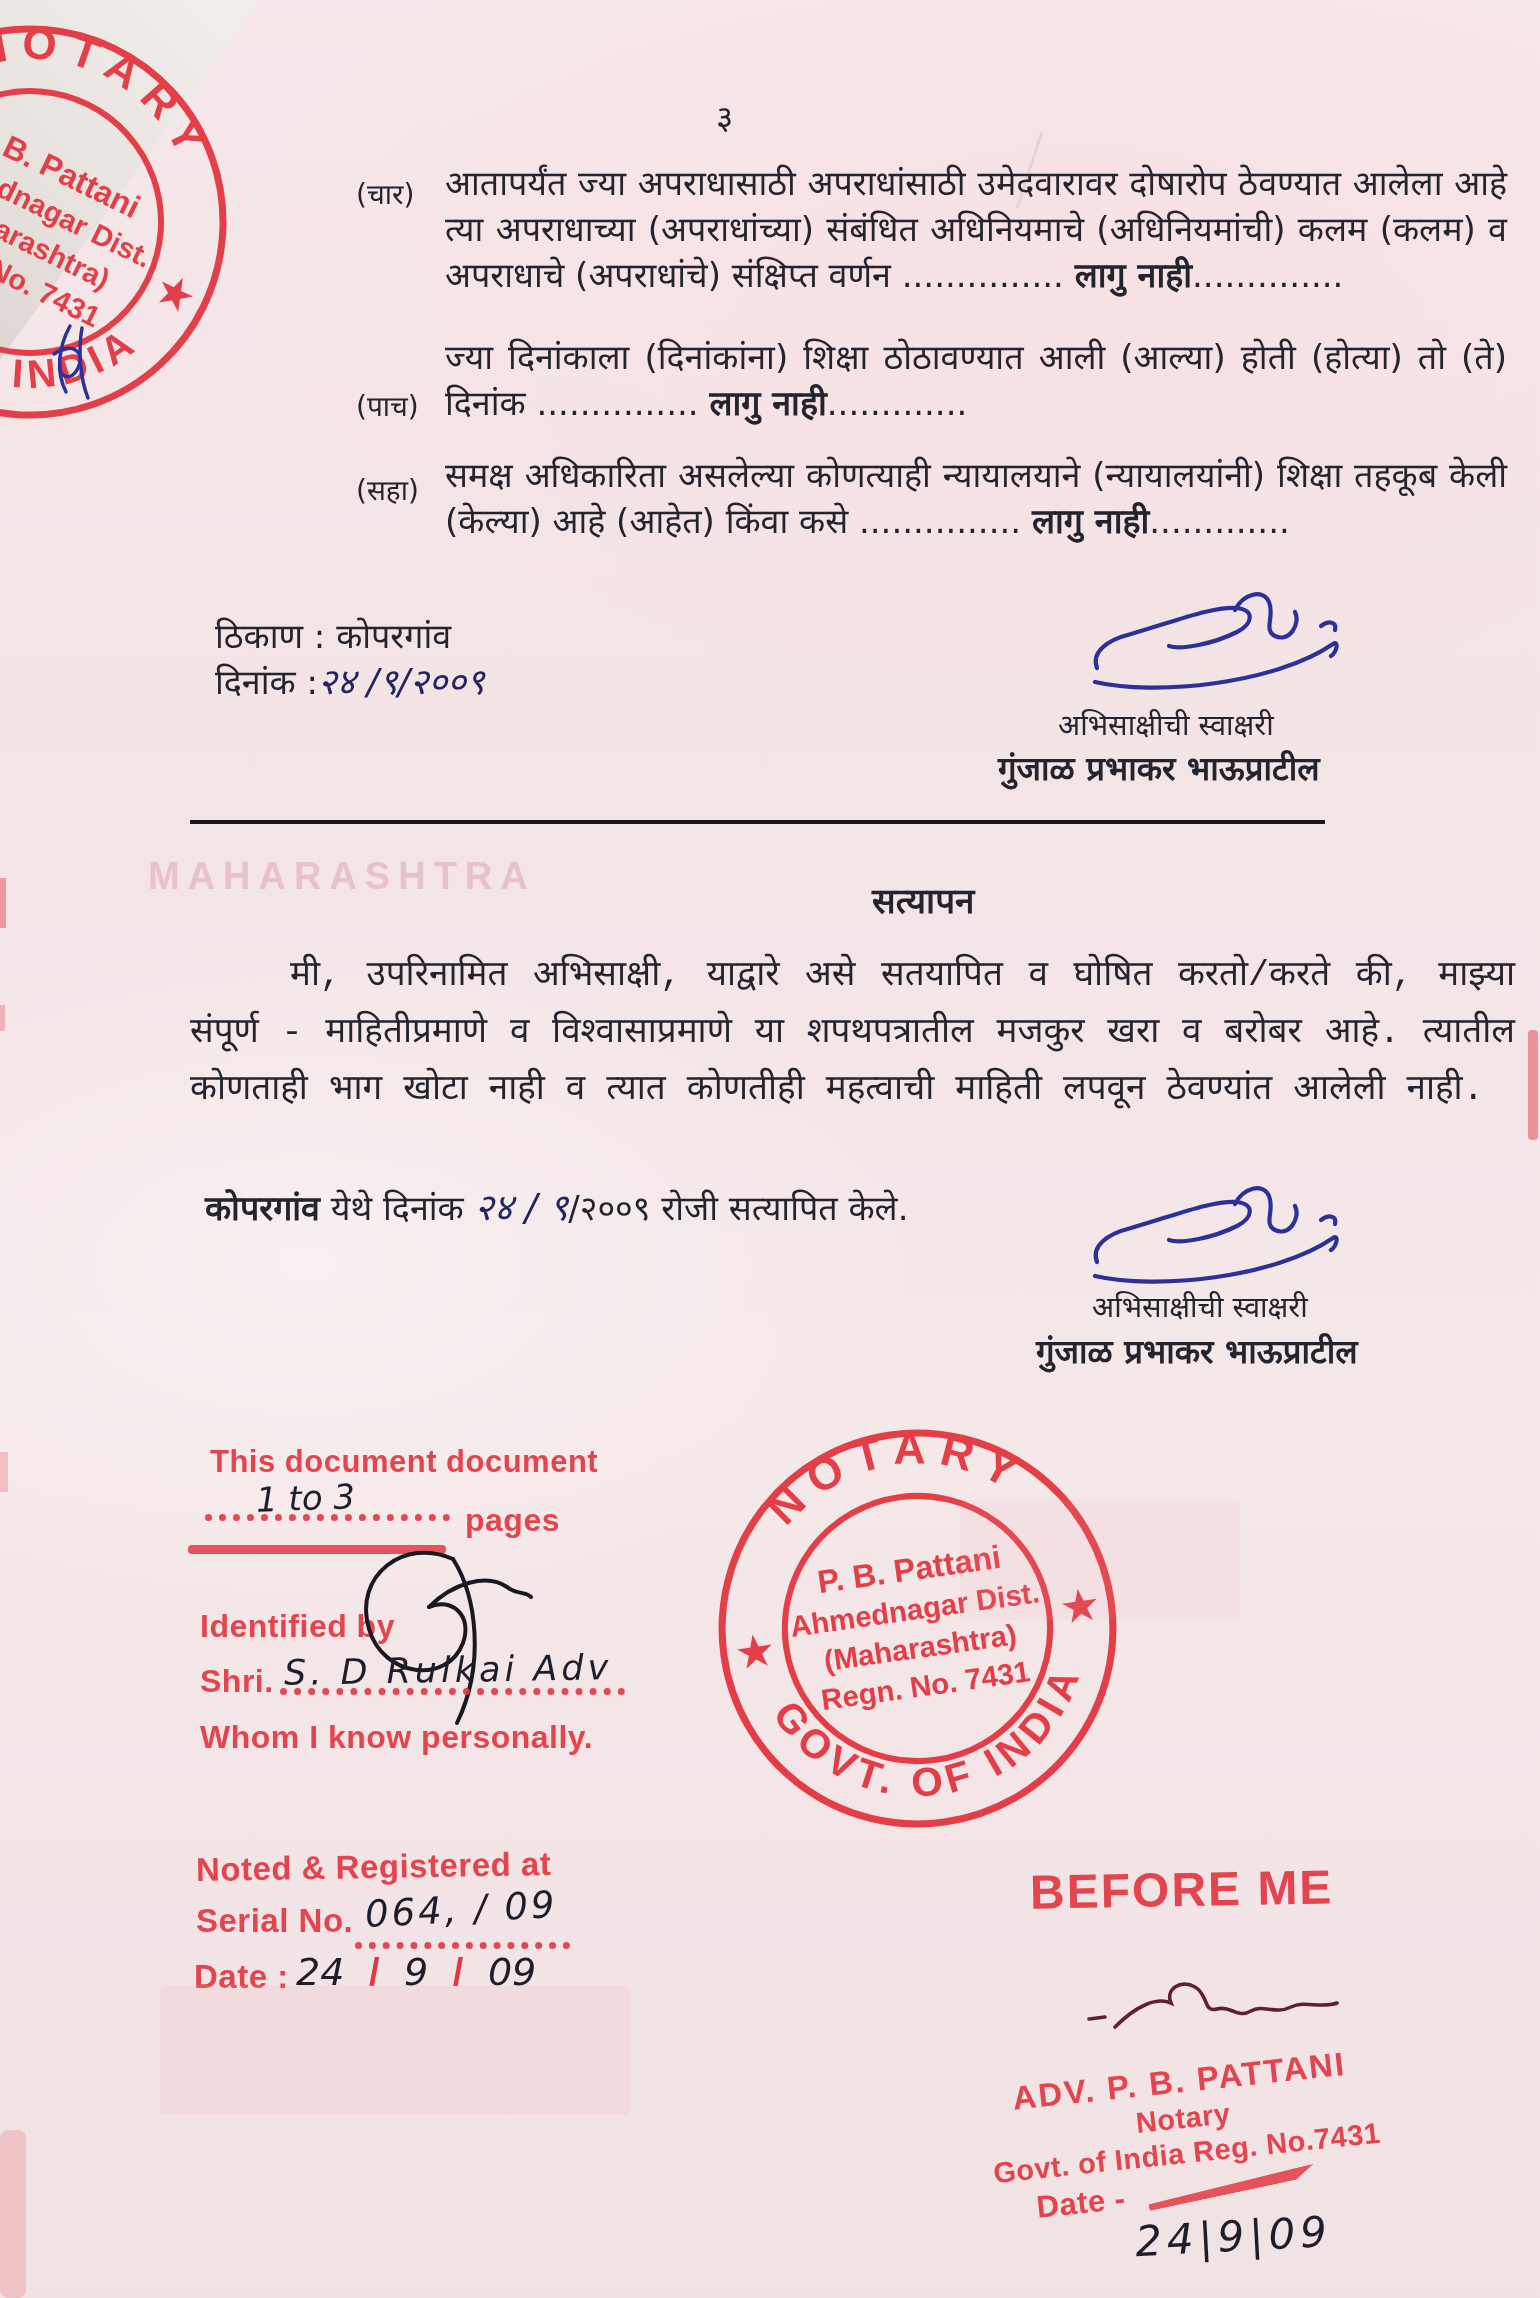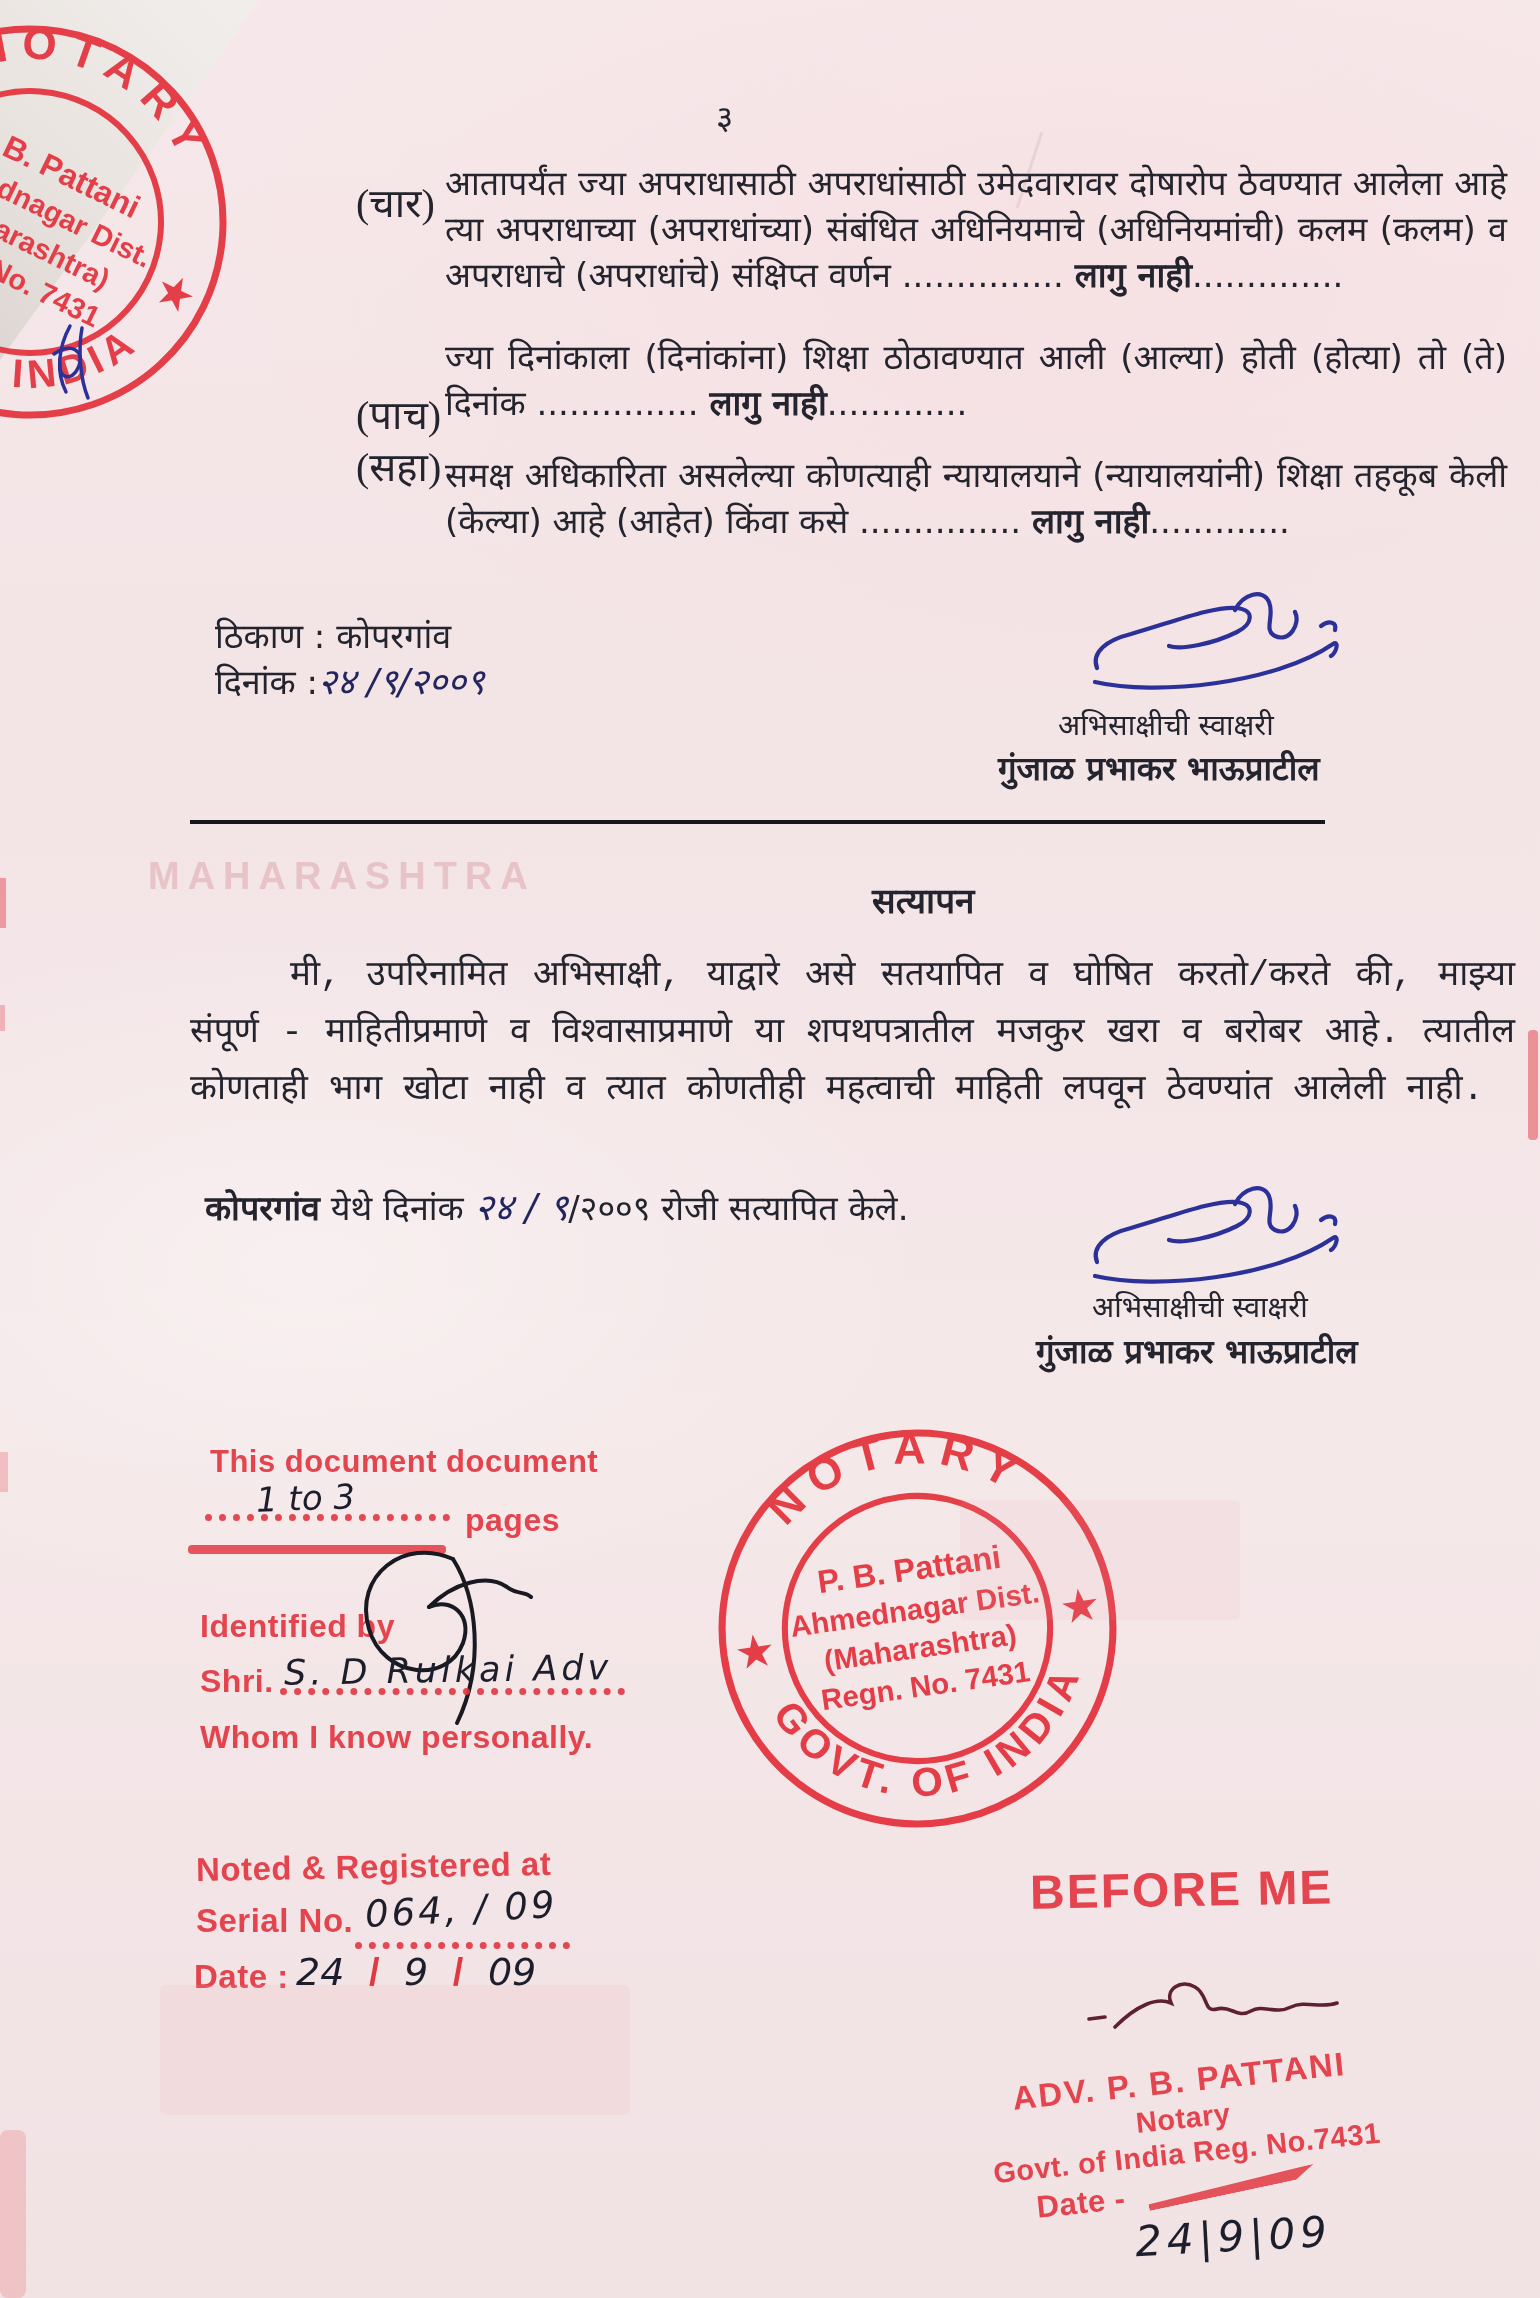"(चार)" .clause-label { font-family: Liberation Serif, serif -> none; font-size: 40px -> 28px }
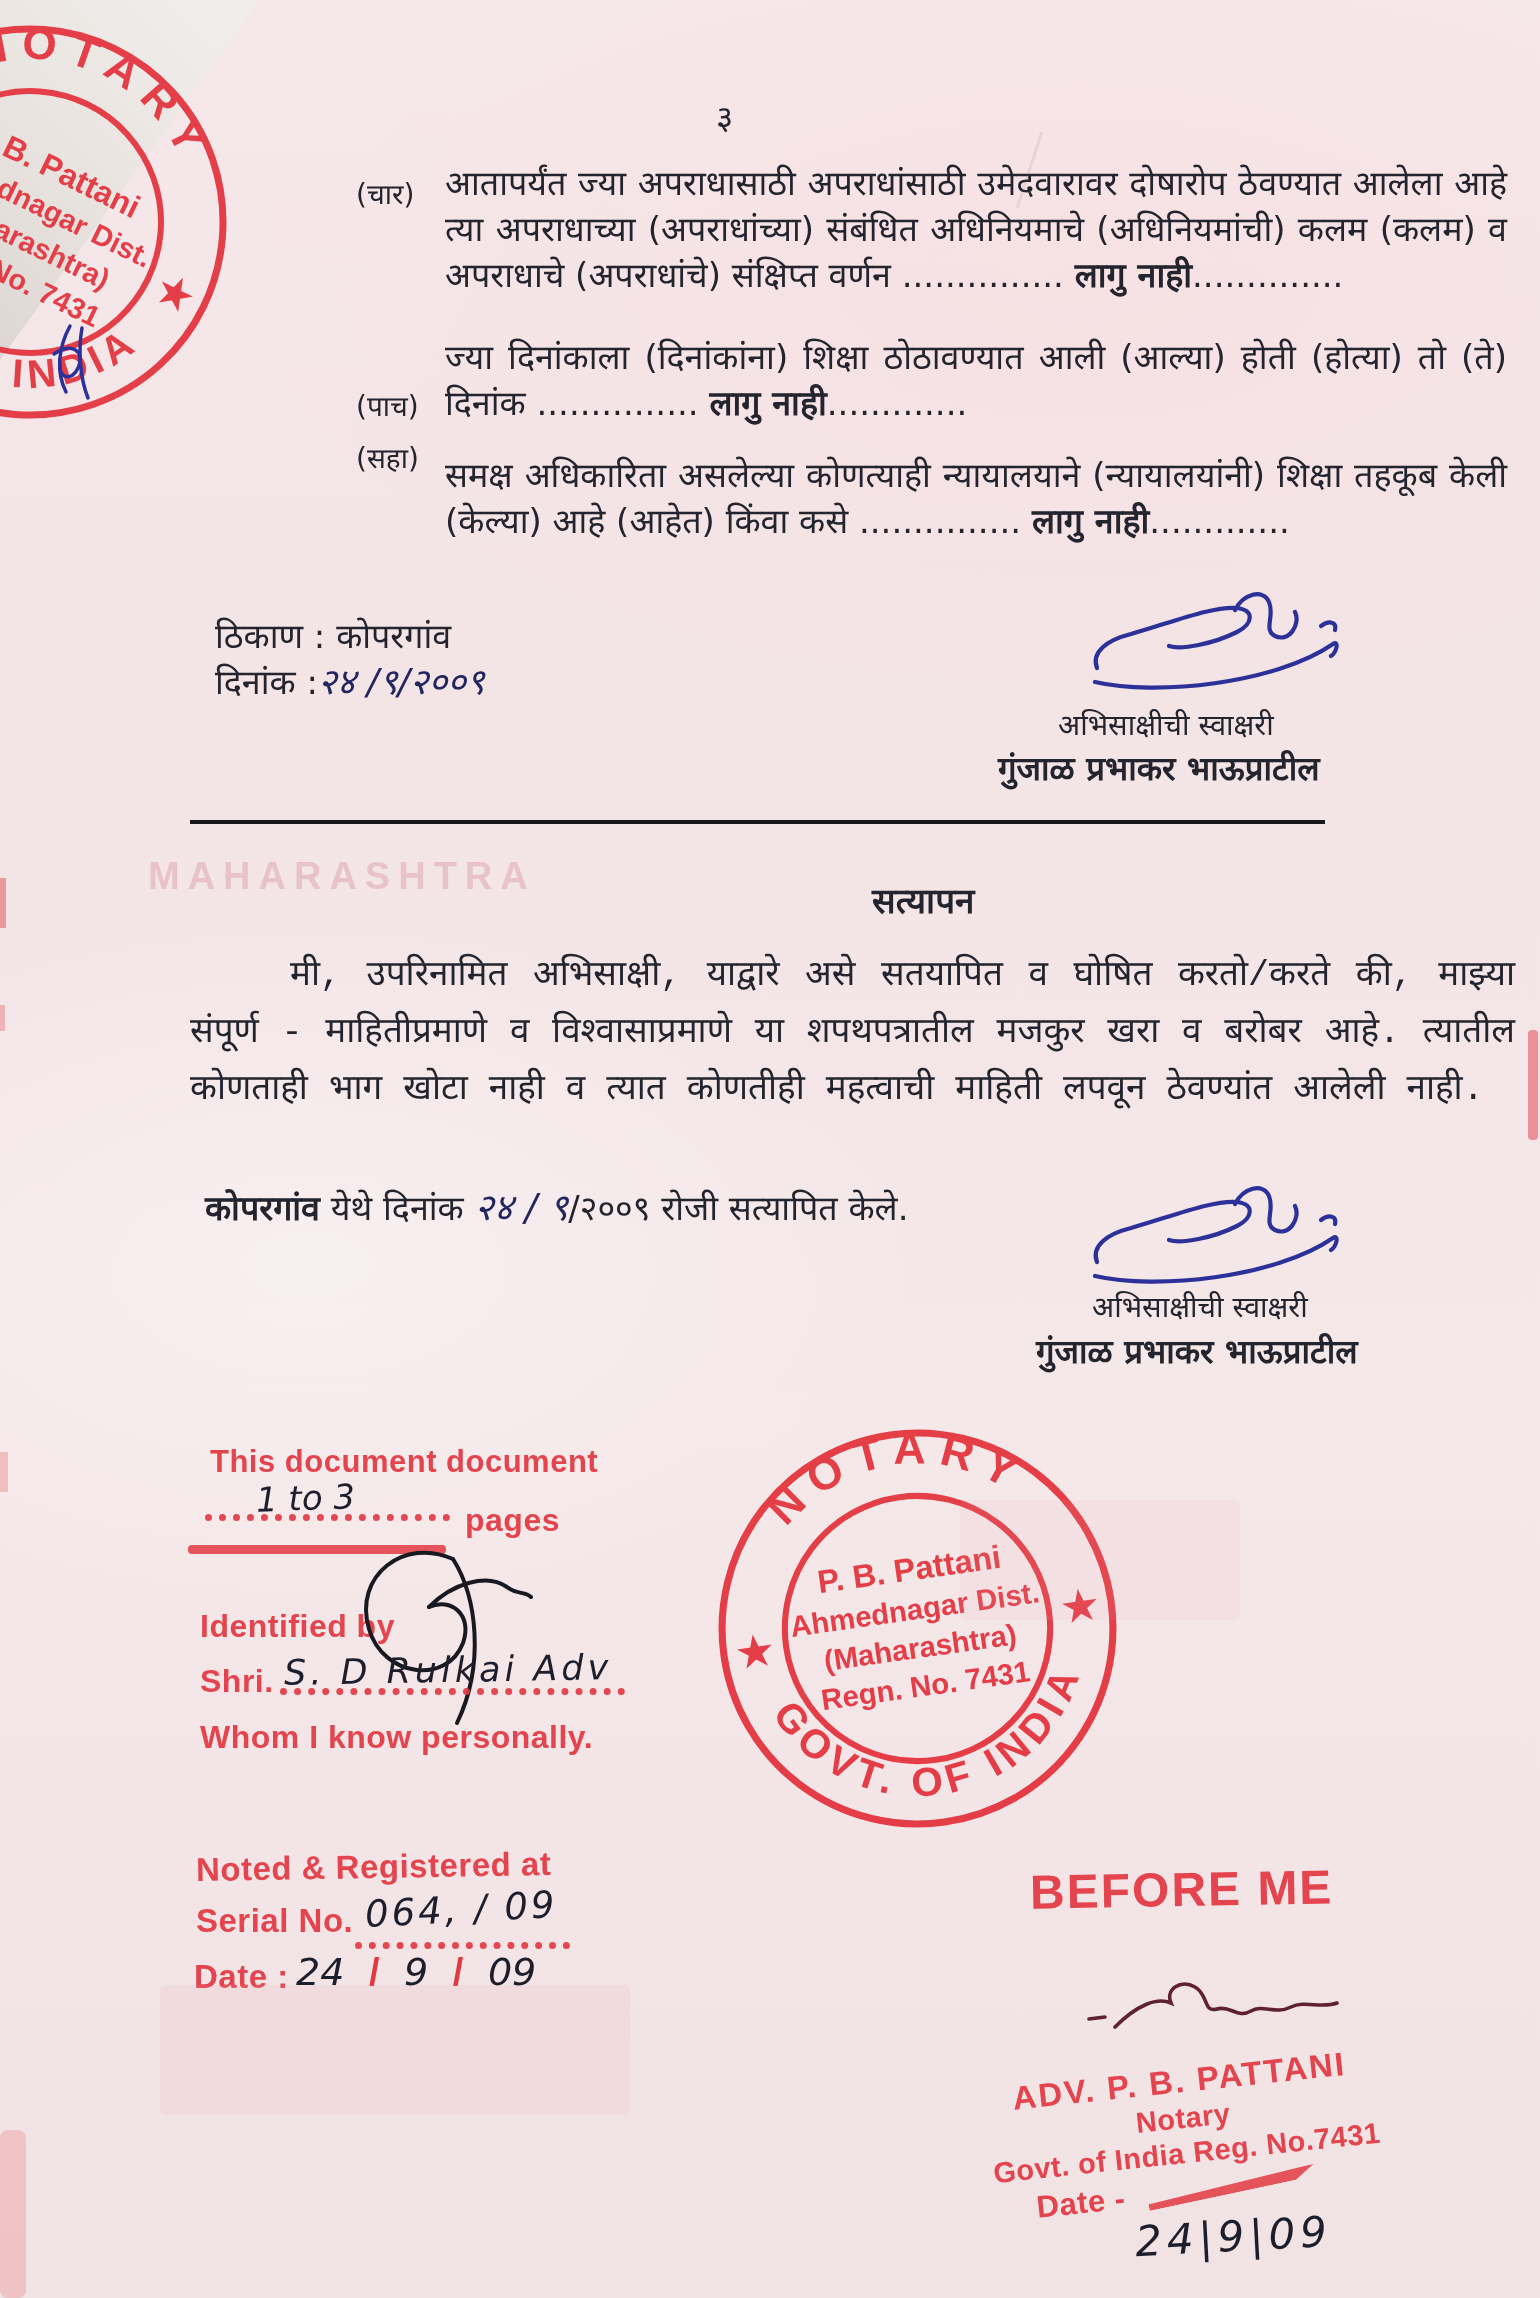"(सहा)" div.abs { top: 438px -> 470px }
